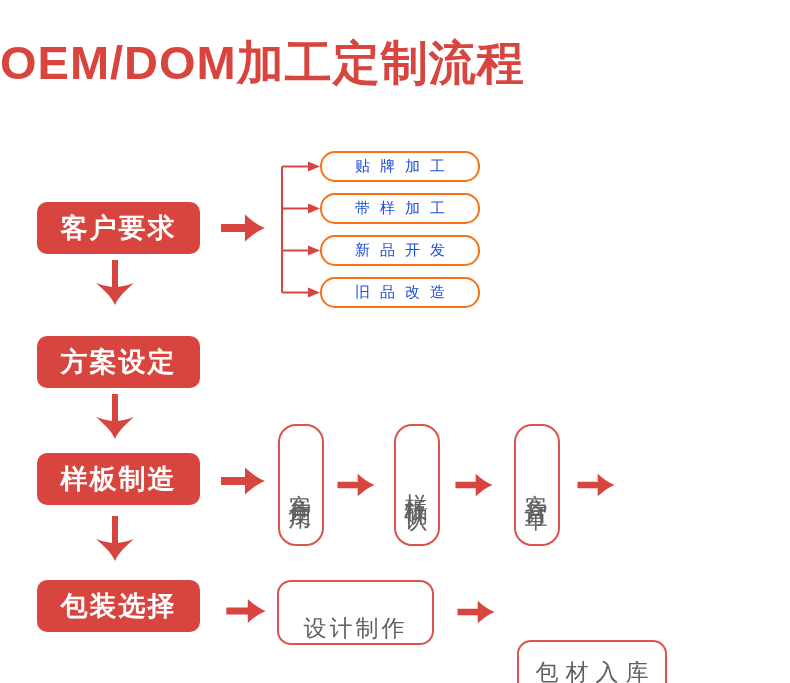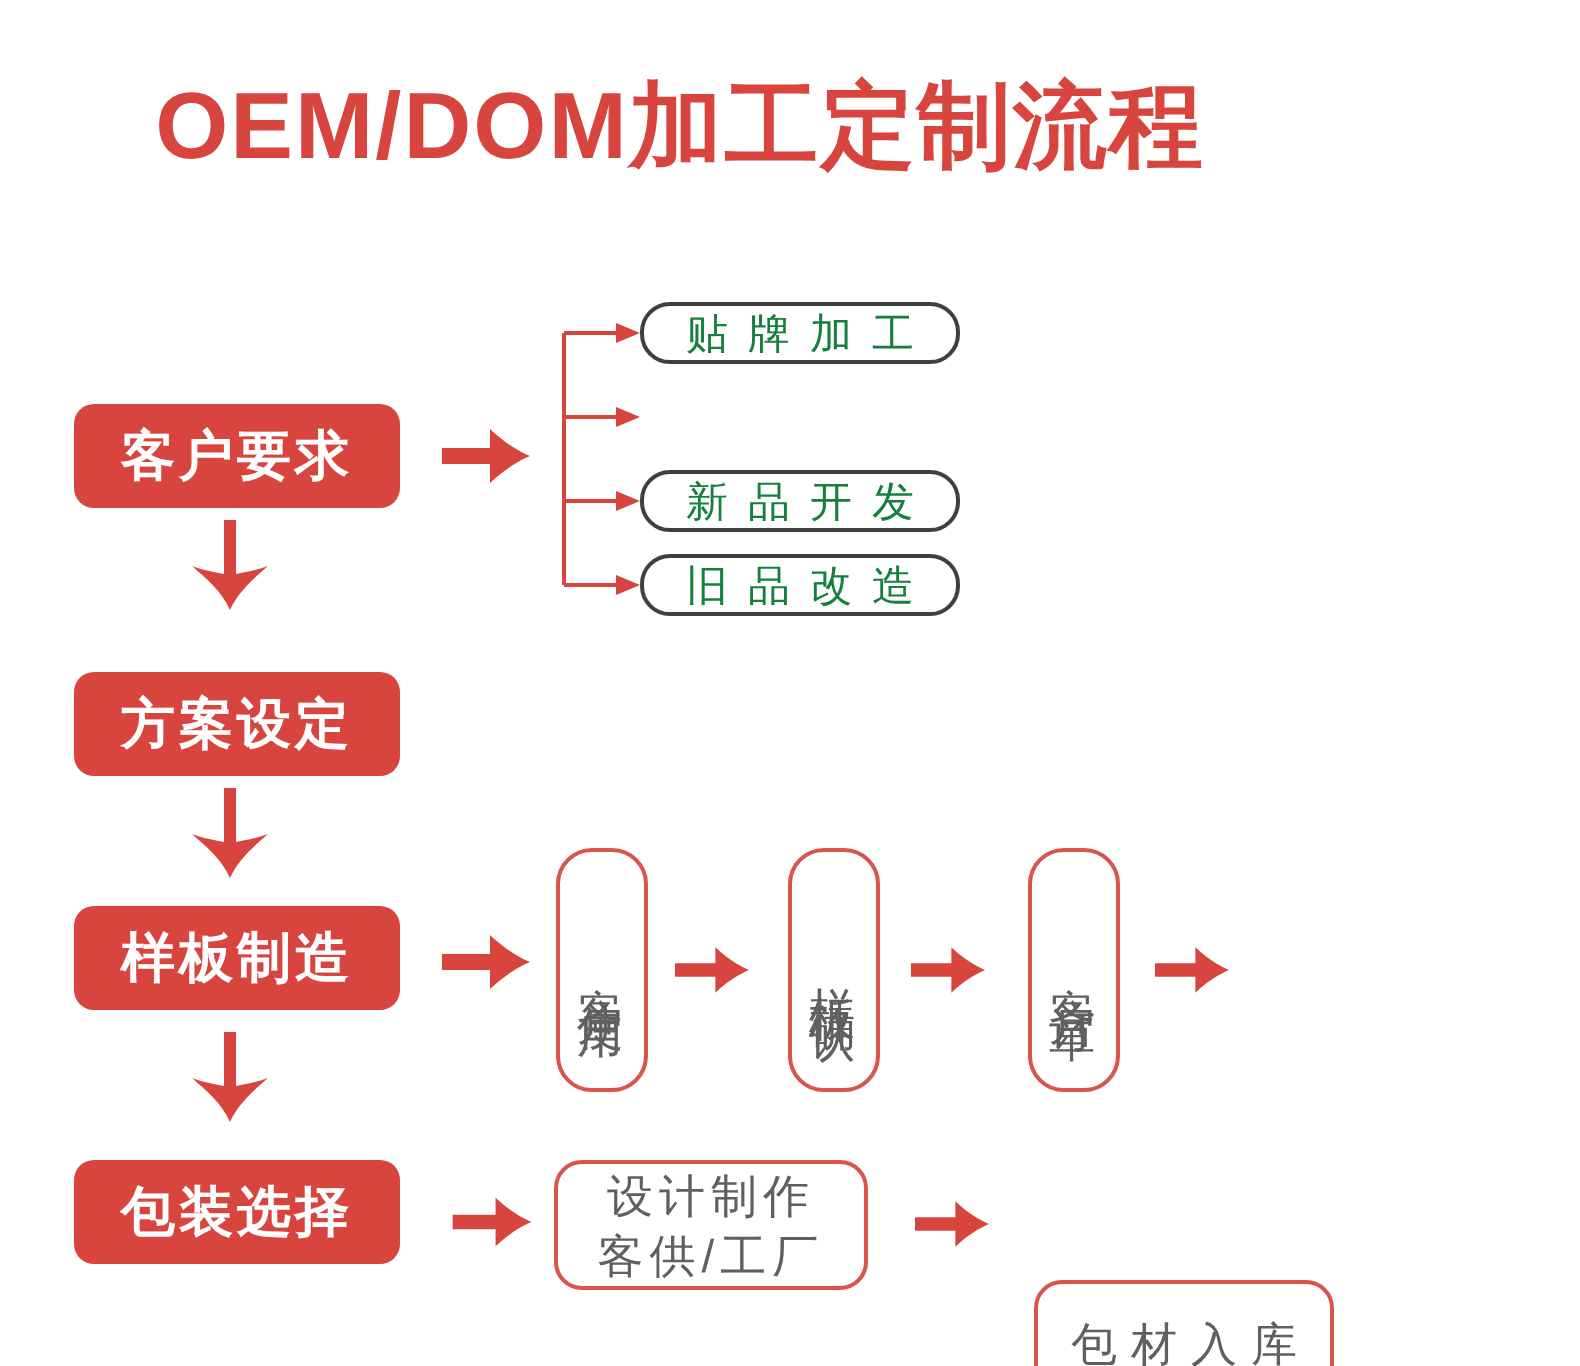"OEM/DOM加工定制流程" .page-title { text-align: center -> none }
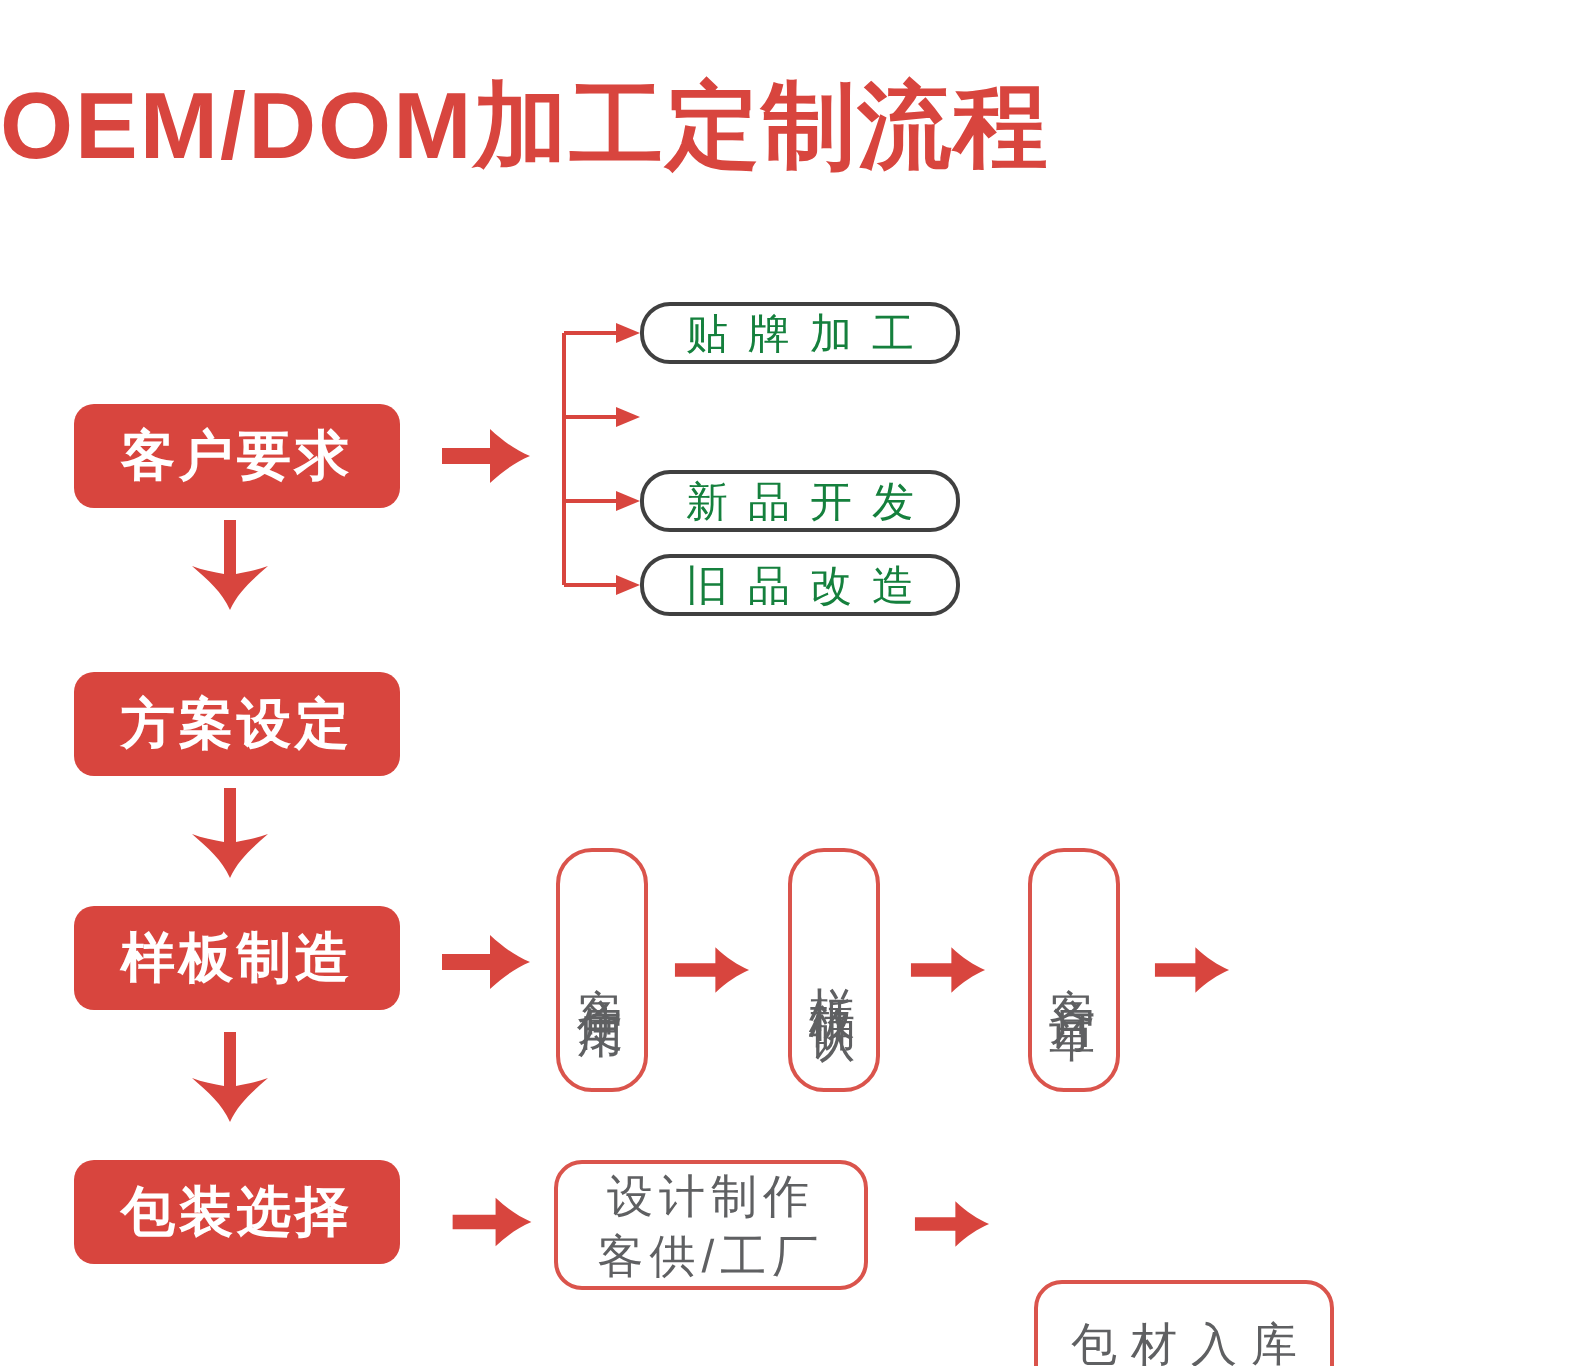"贴牌加工" .pill { border: 2px solid #404040 -> 2px solid #f97316; color: #15803d -> #1d4ed8; font-size: 21px -> 15px }
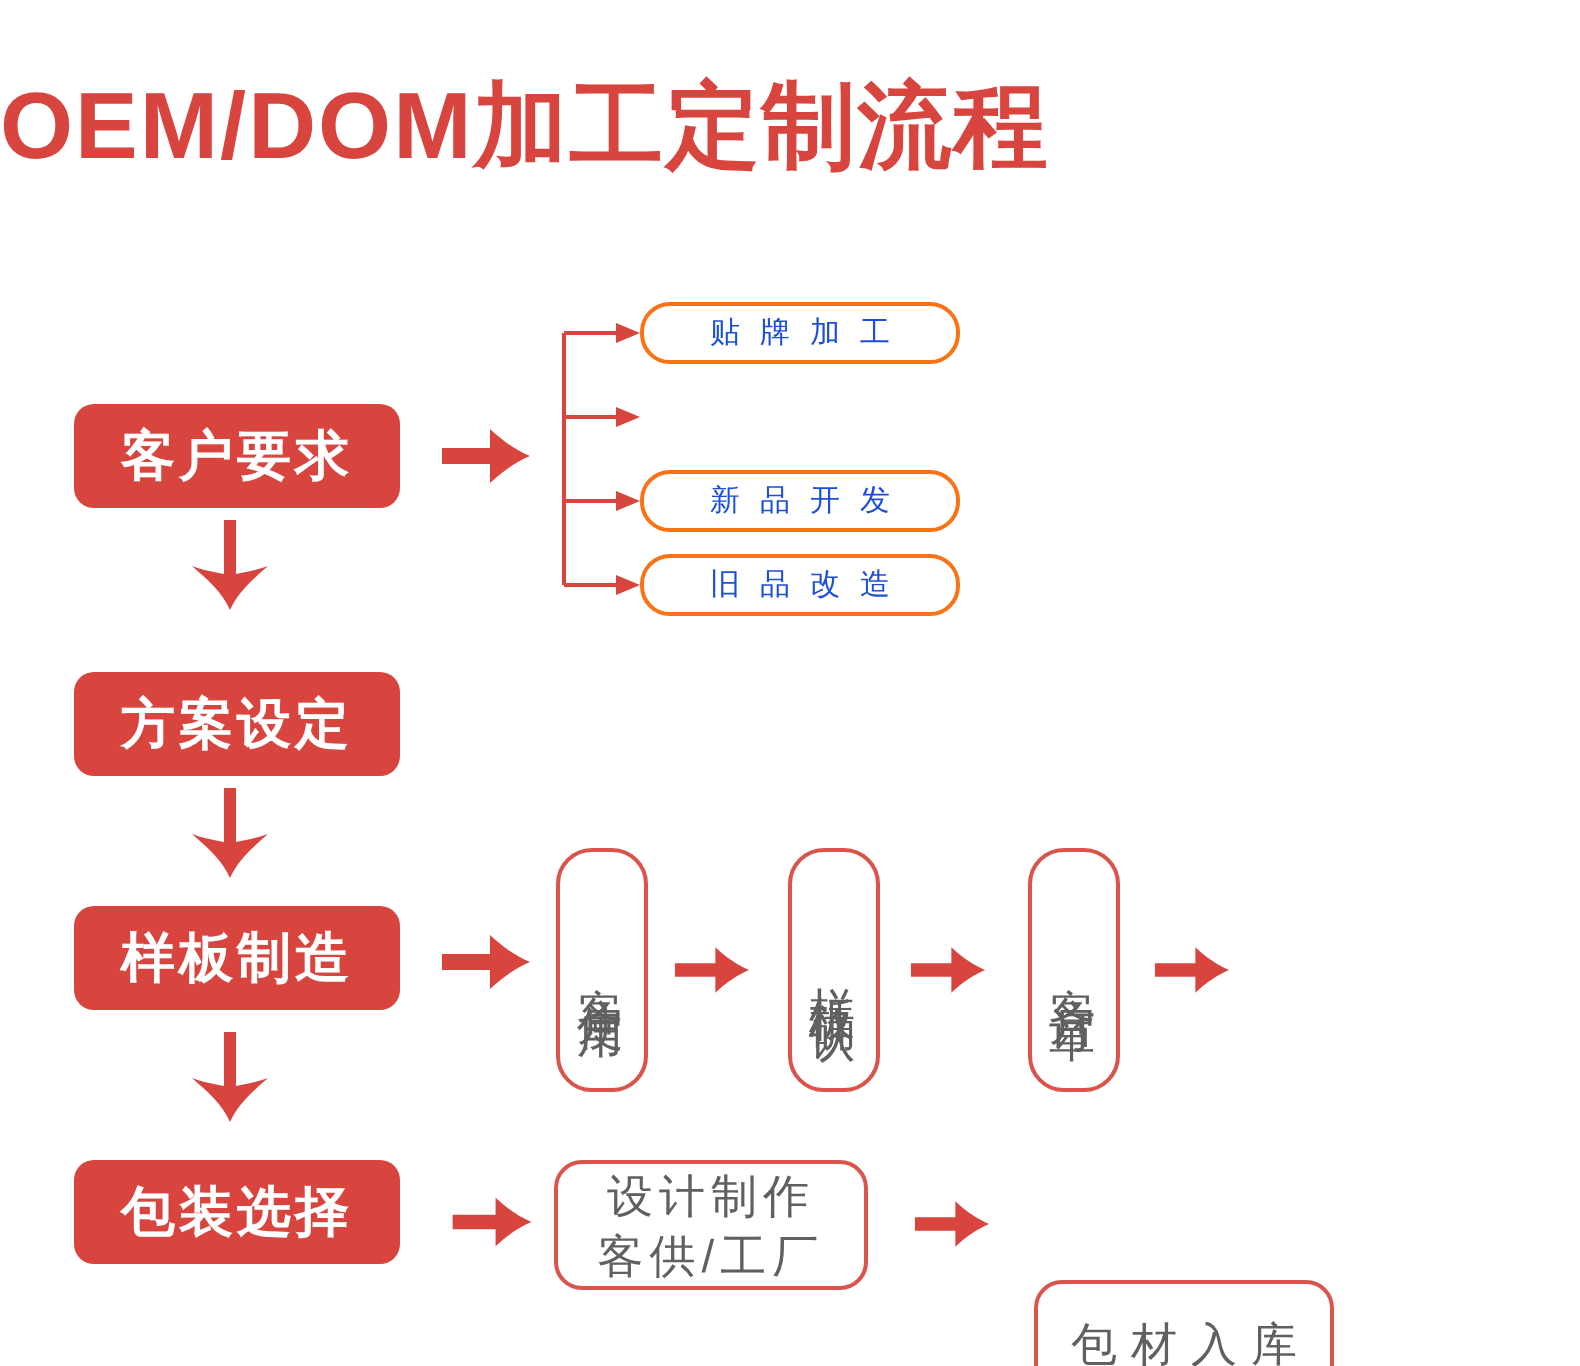"带样加工" div.abs { html: none -> <div>带样加工</div> }
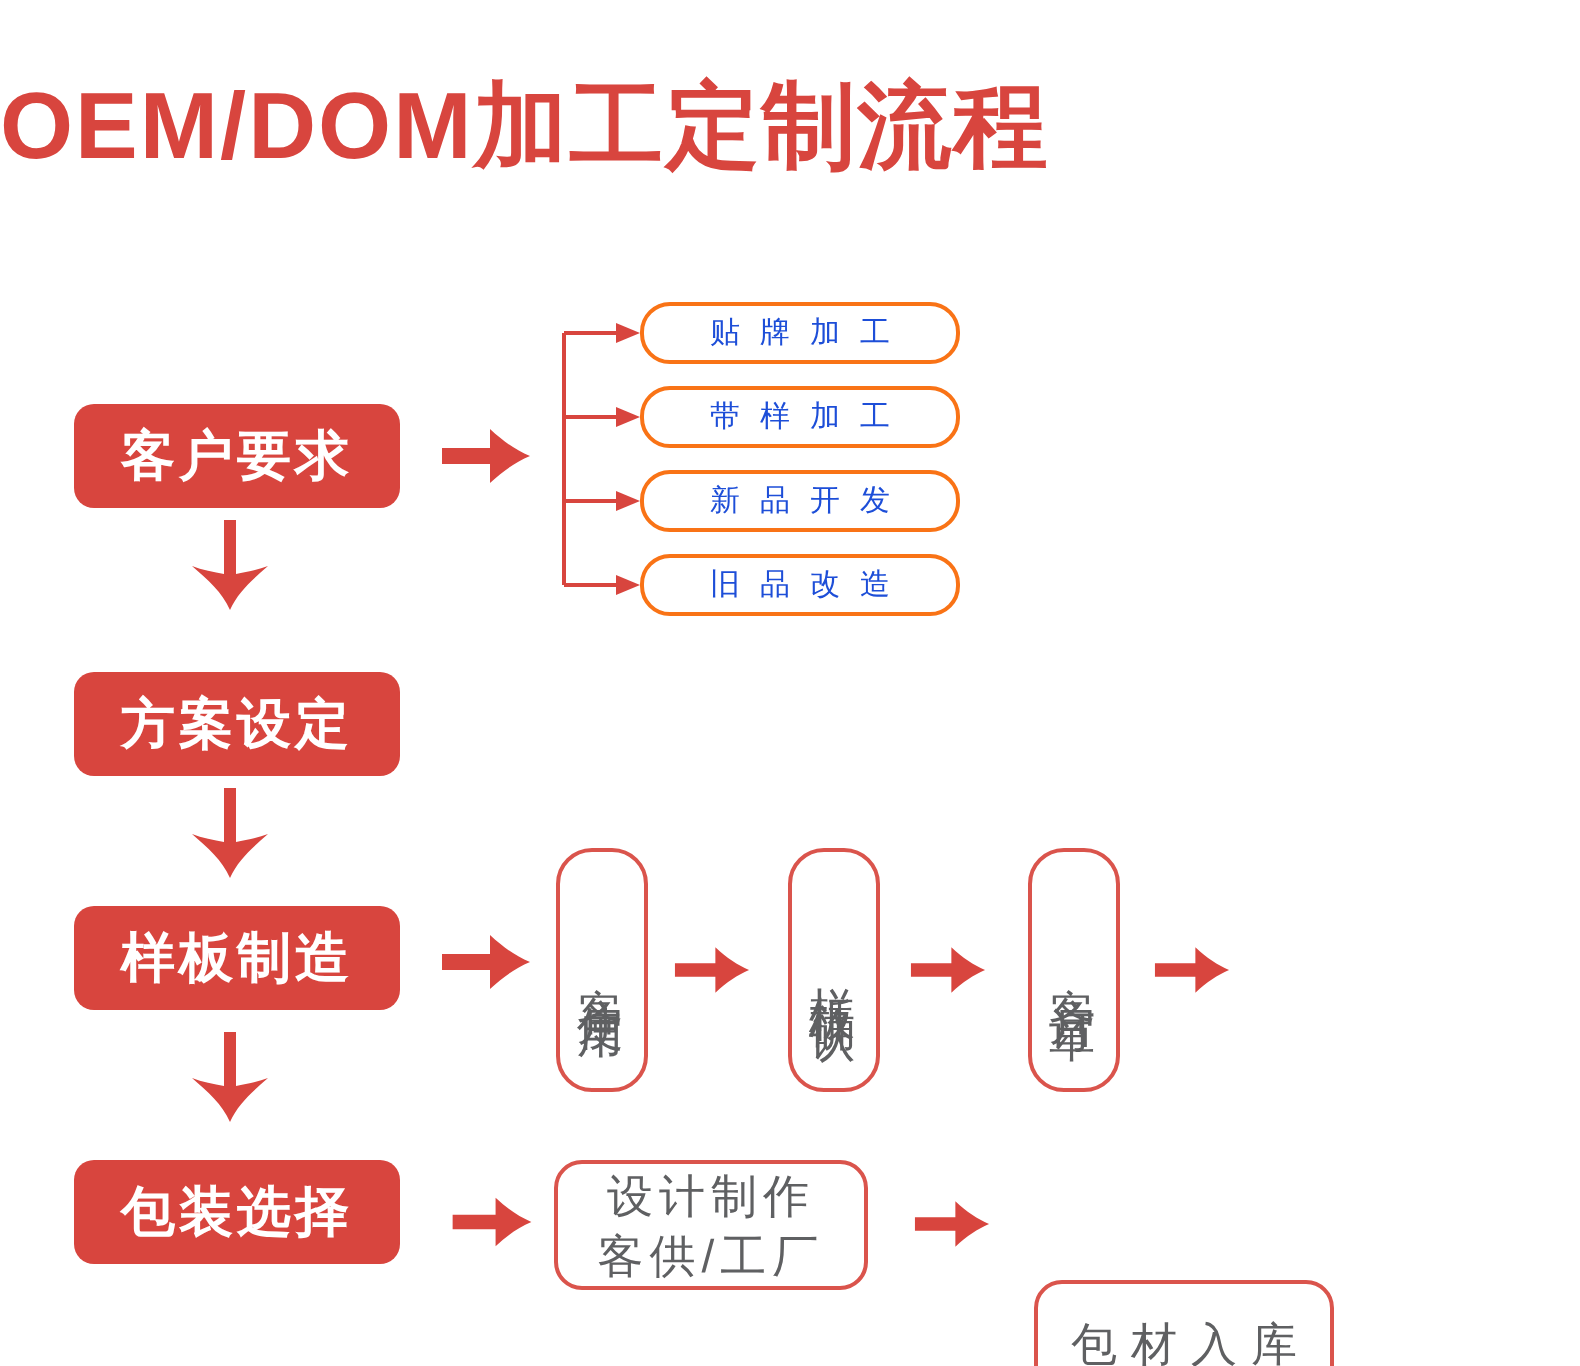"客供/工厂" div { html: <div>客供/工厂</div> -> none }
